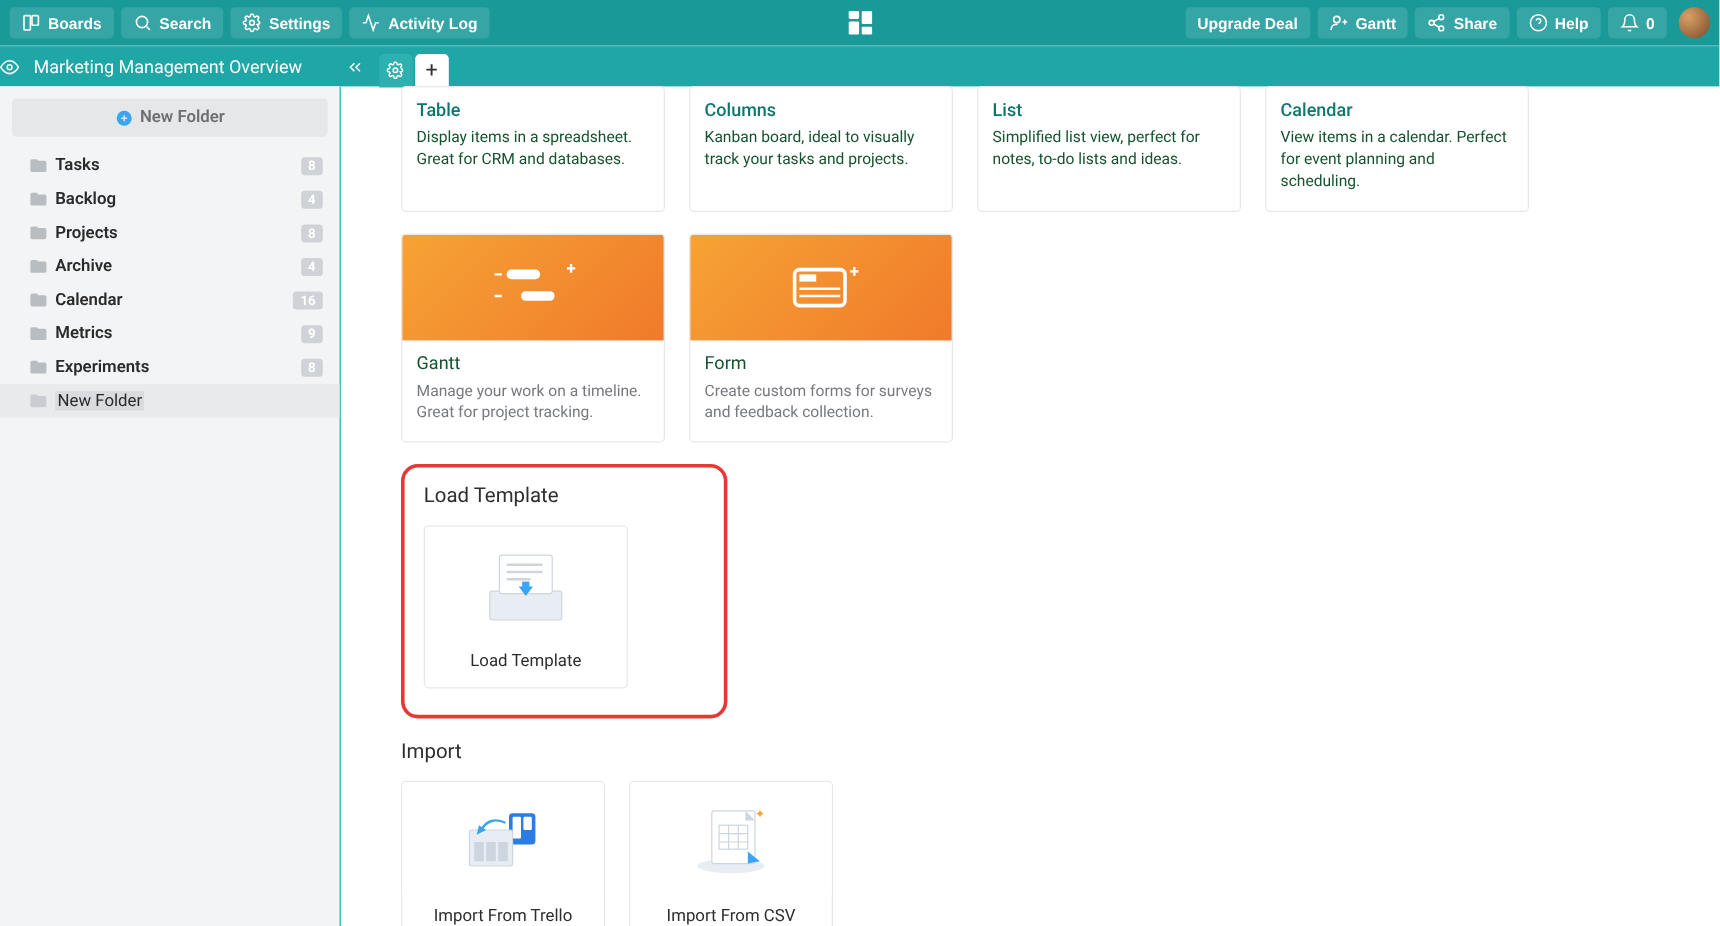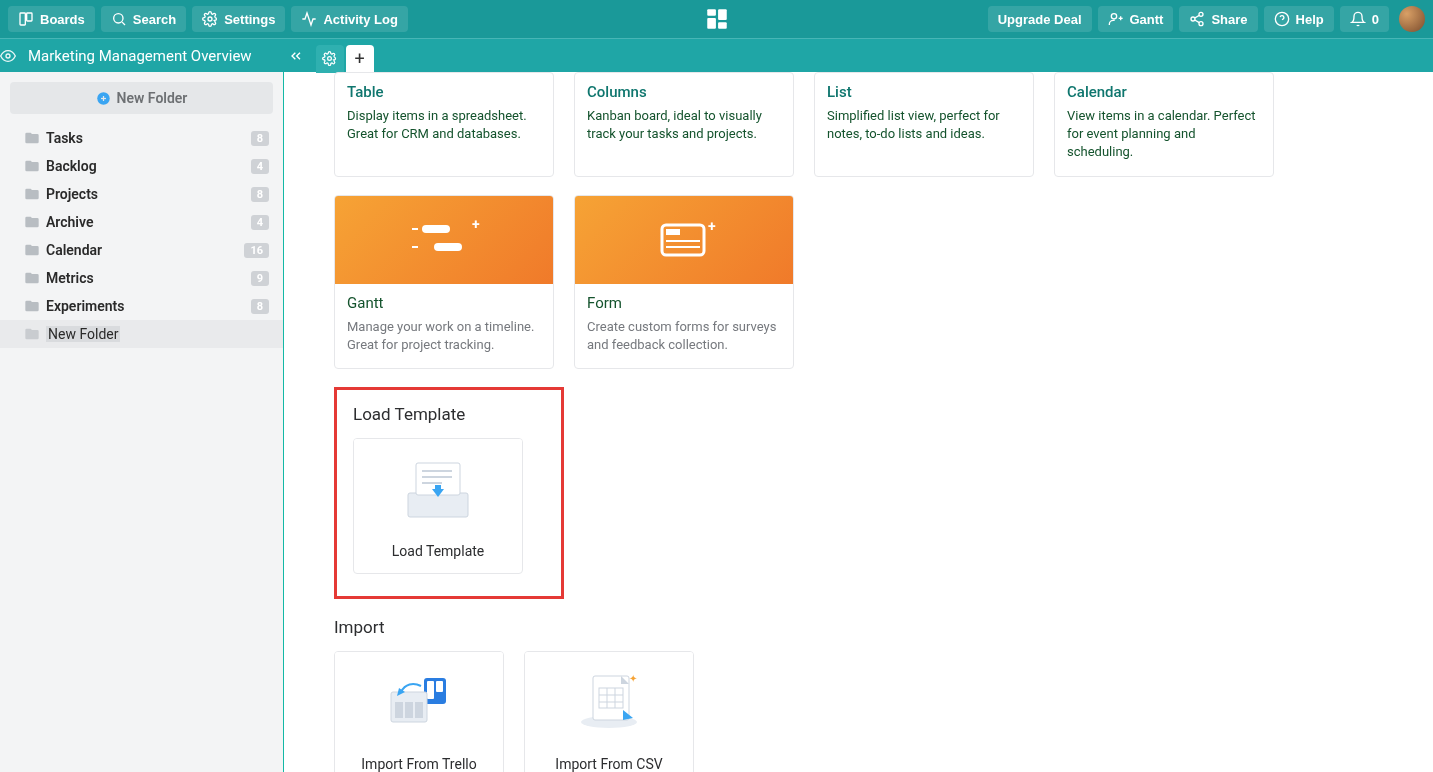"Load Template" .highlight-box { border-radius: 0 -> 14px; width: 230px -> 272px }
